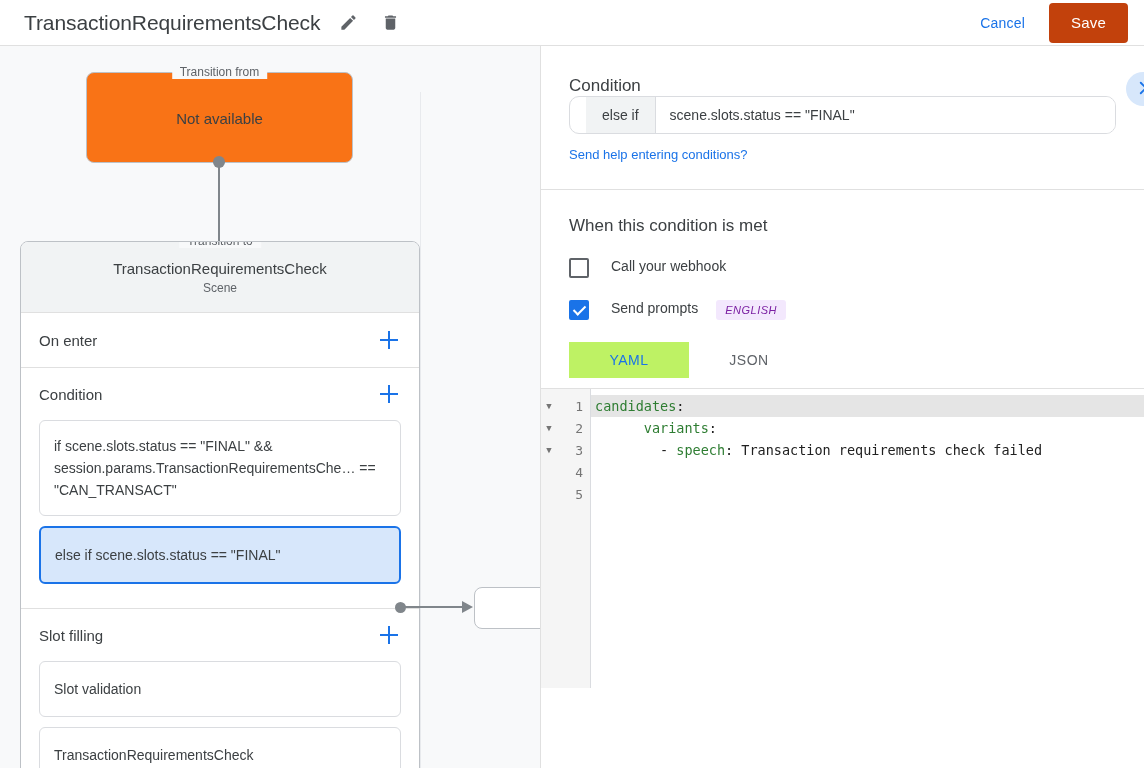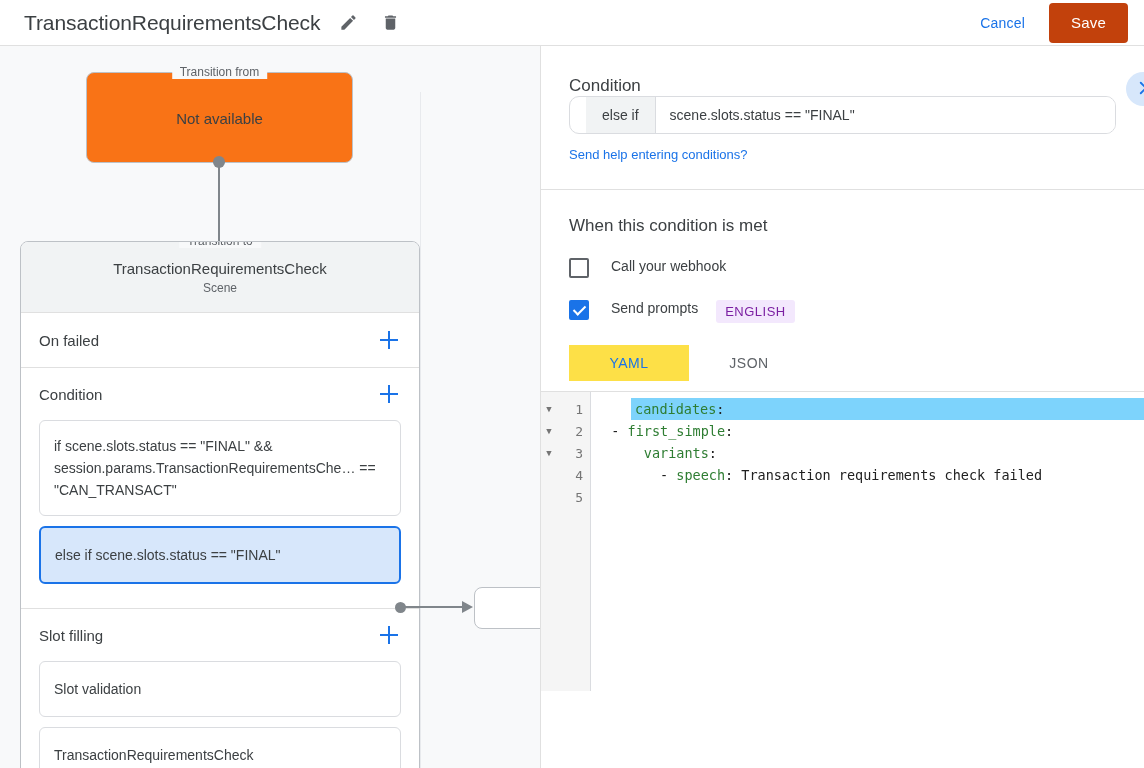"ENGLISH" #language-badge { font-size: 13px -> 11px; font-style: none -> italic }
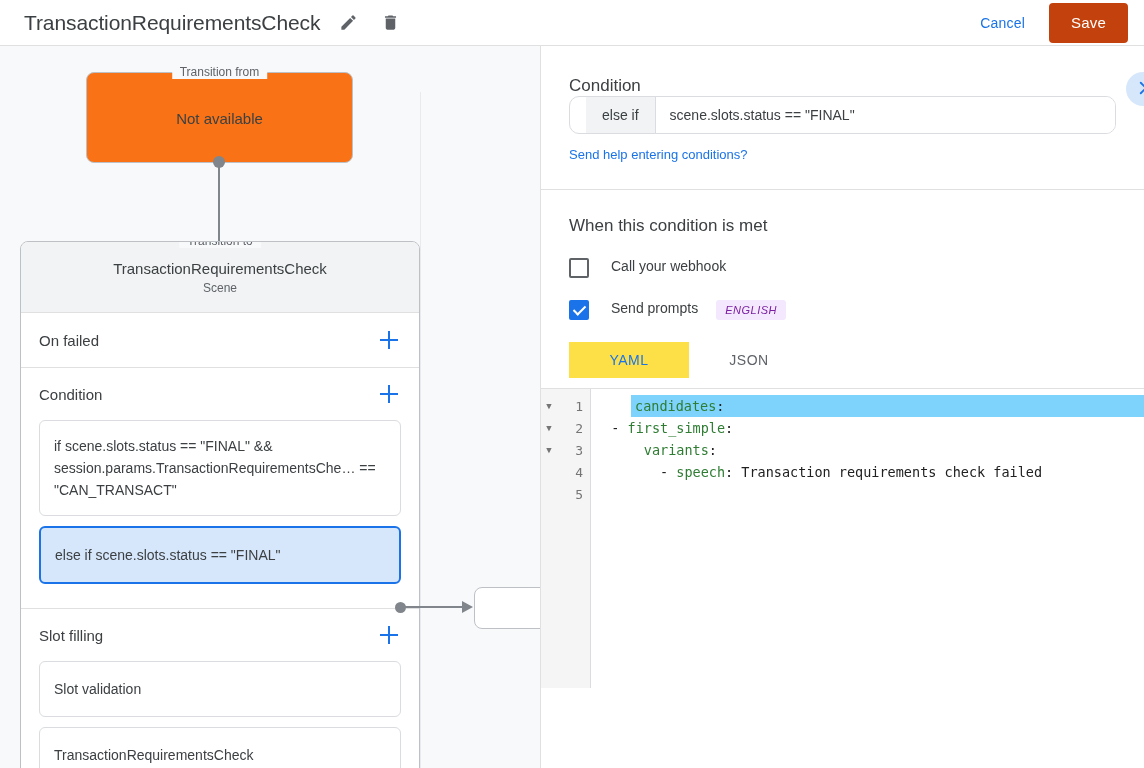"On failed" span.section-title { text: failed -> enter }
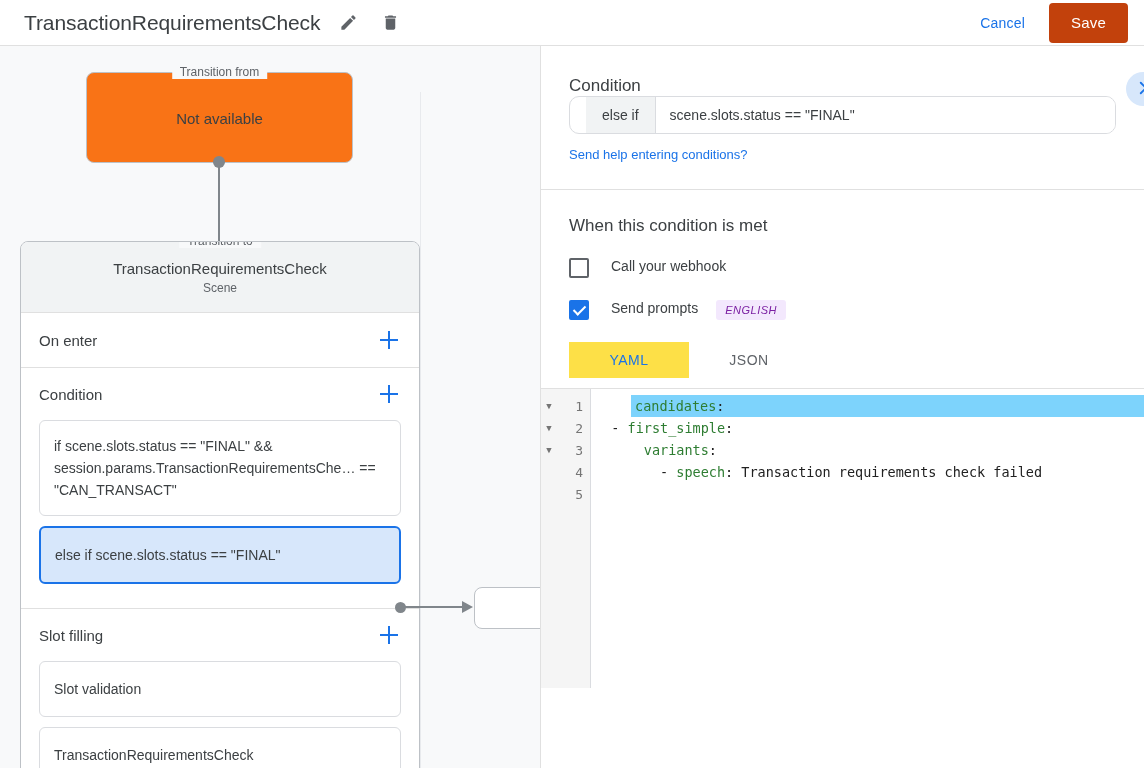"YAML" .editor-tab.active { background: #fde047 -> #bef264 }
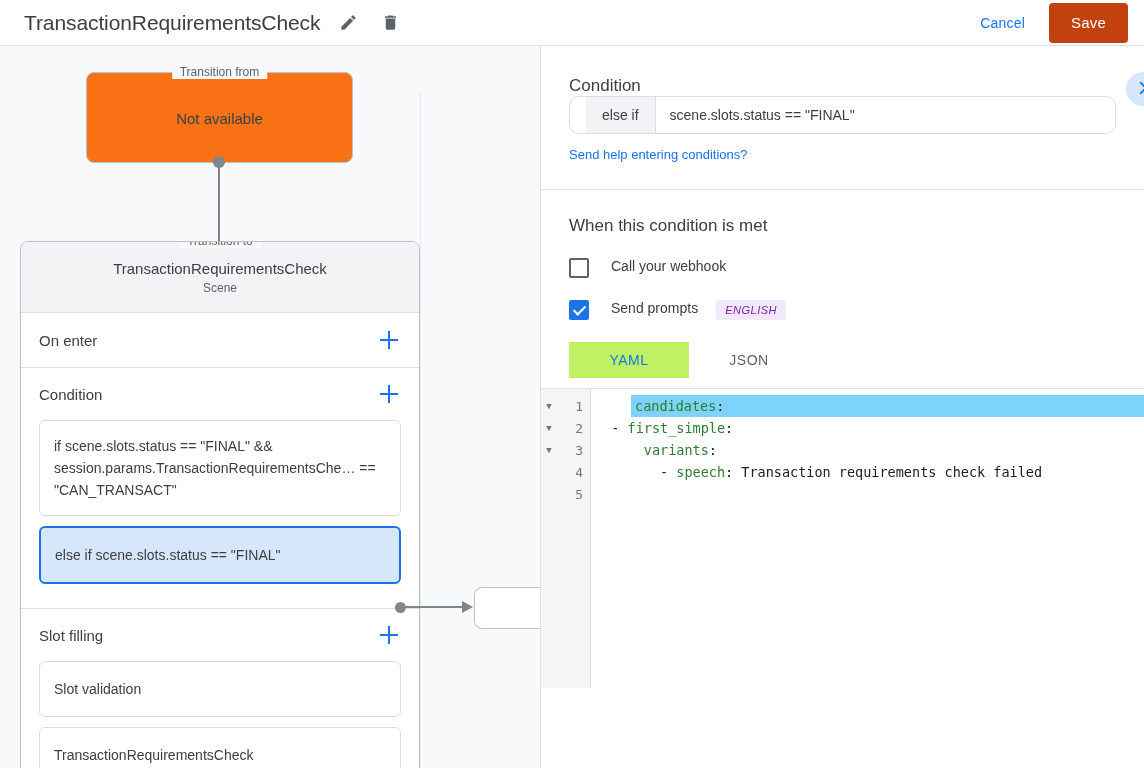"candidates:" .code-row.highlighted { background: #7dd3fc -> #e5e5e5; margin-left: 40px -> none }
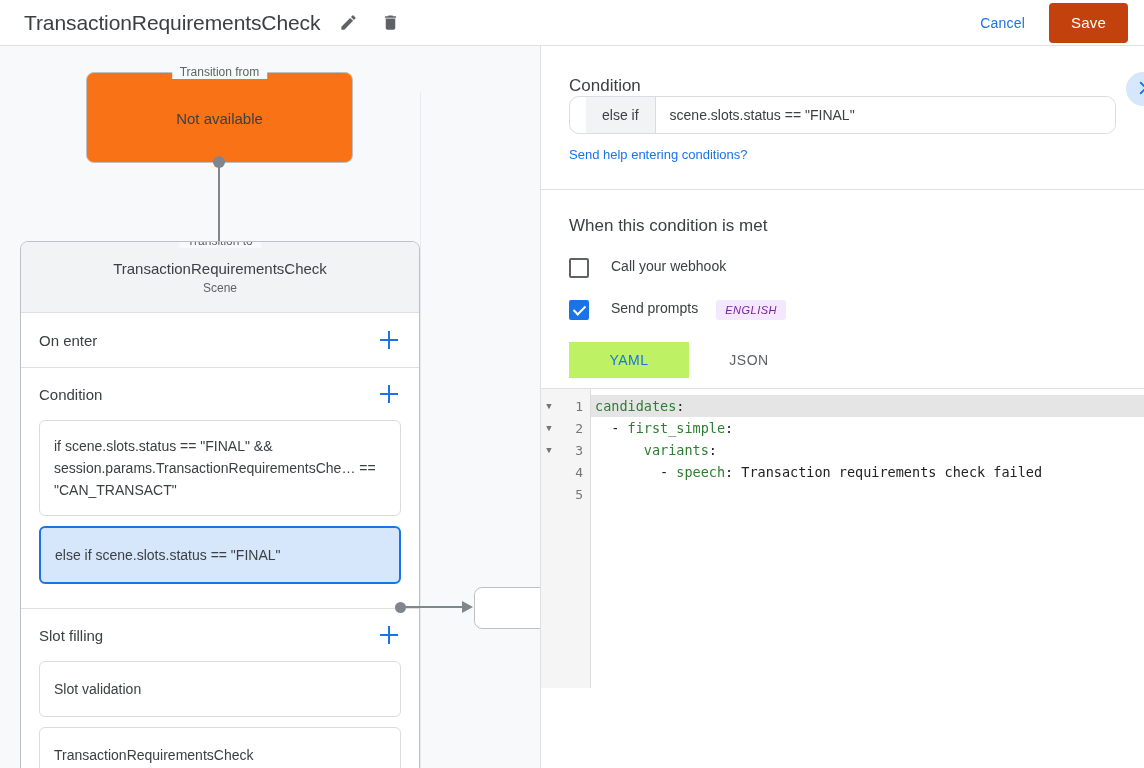"- first_simple:" div.code-row { html: <div> - <span>first_simple</span>:</div> -> none }
